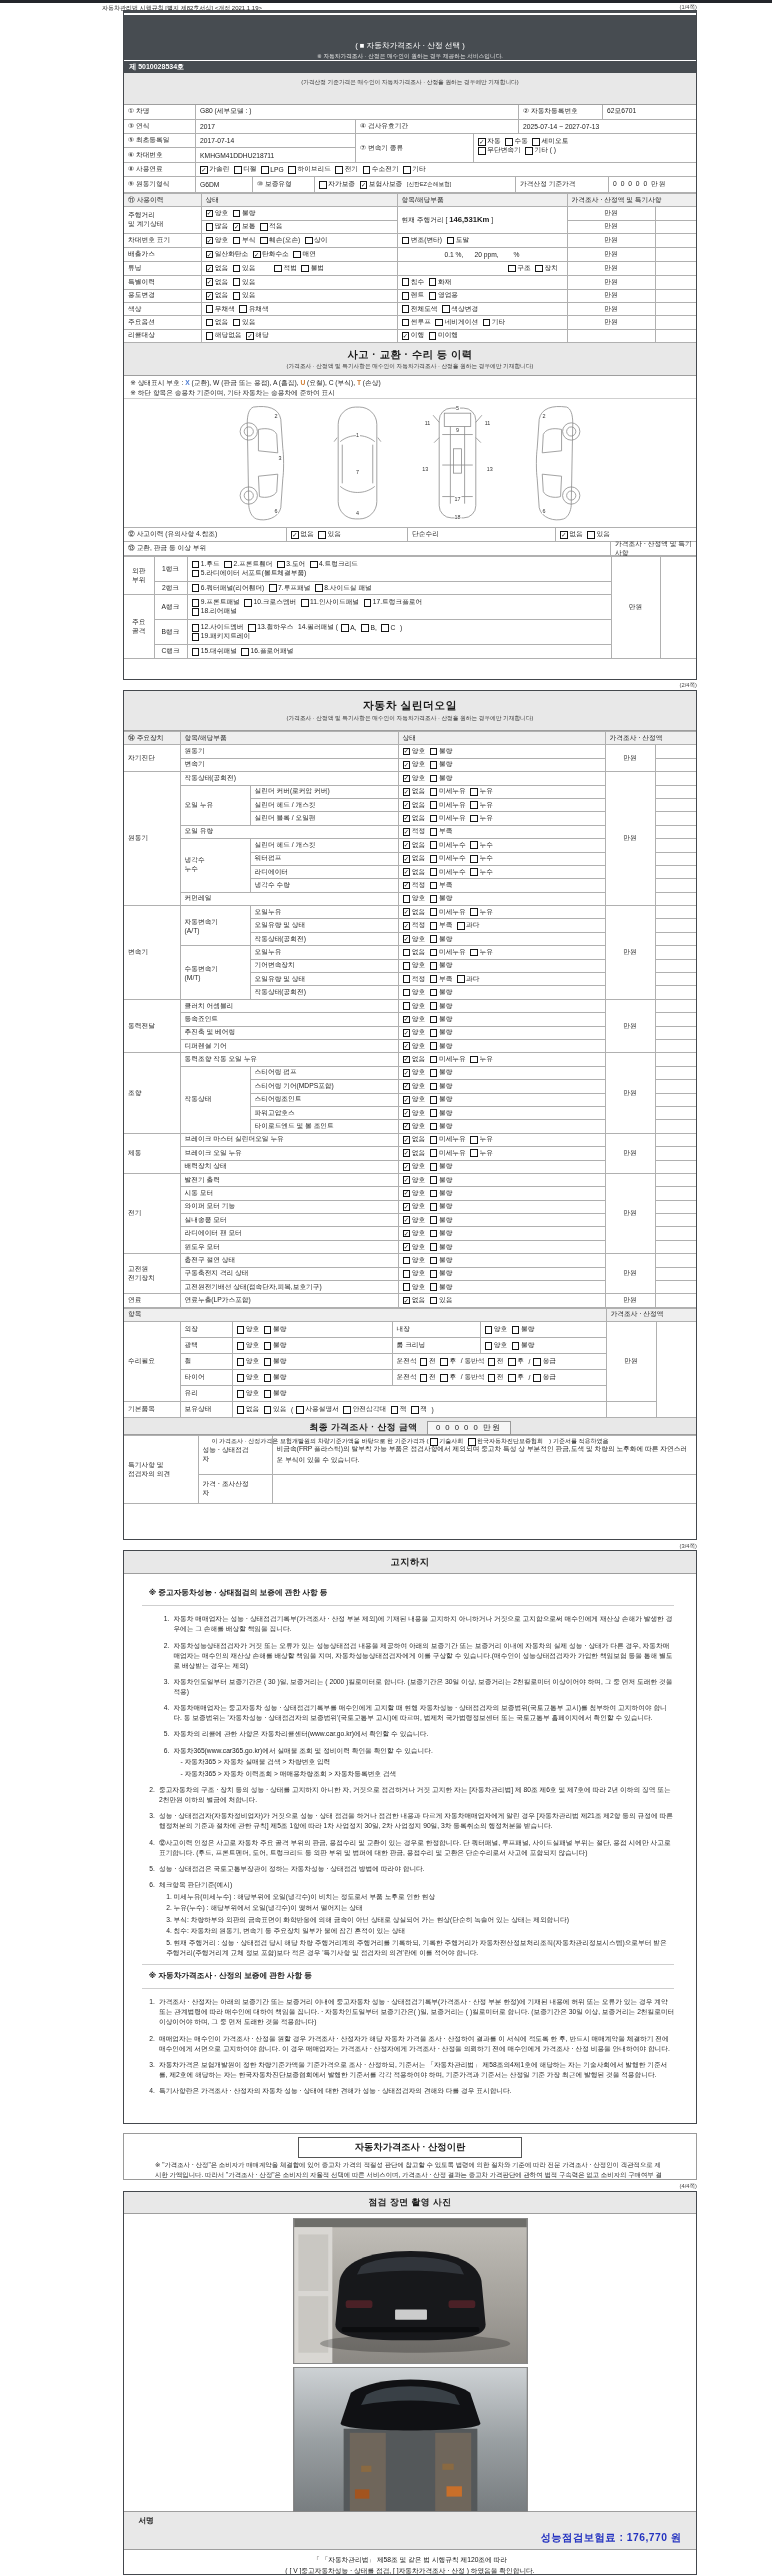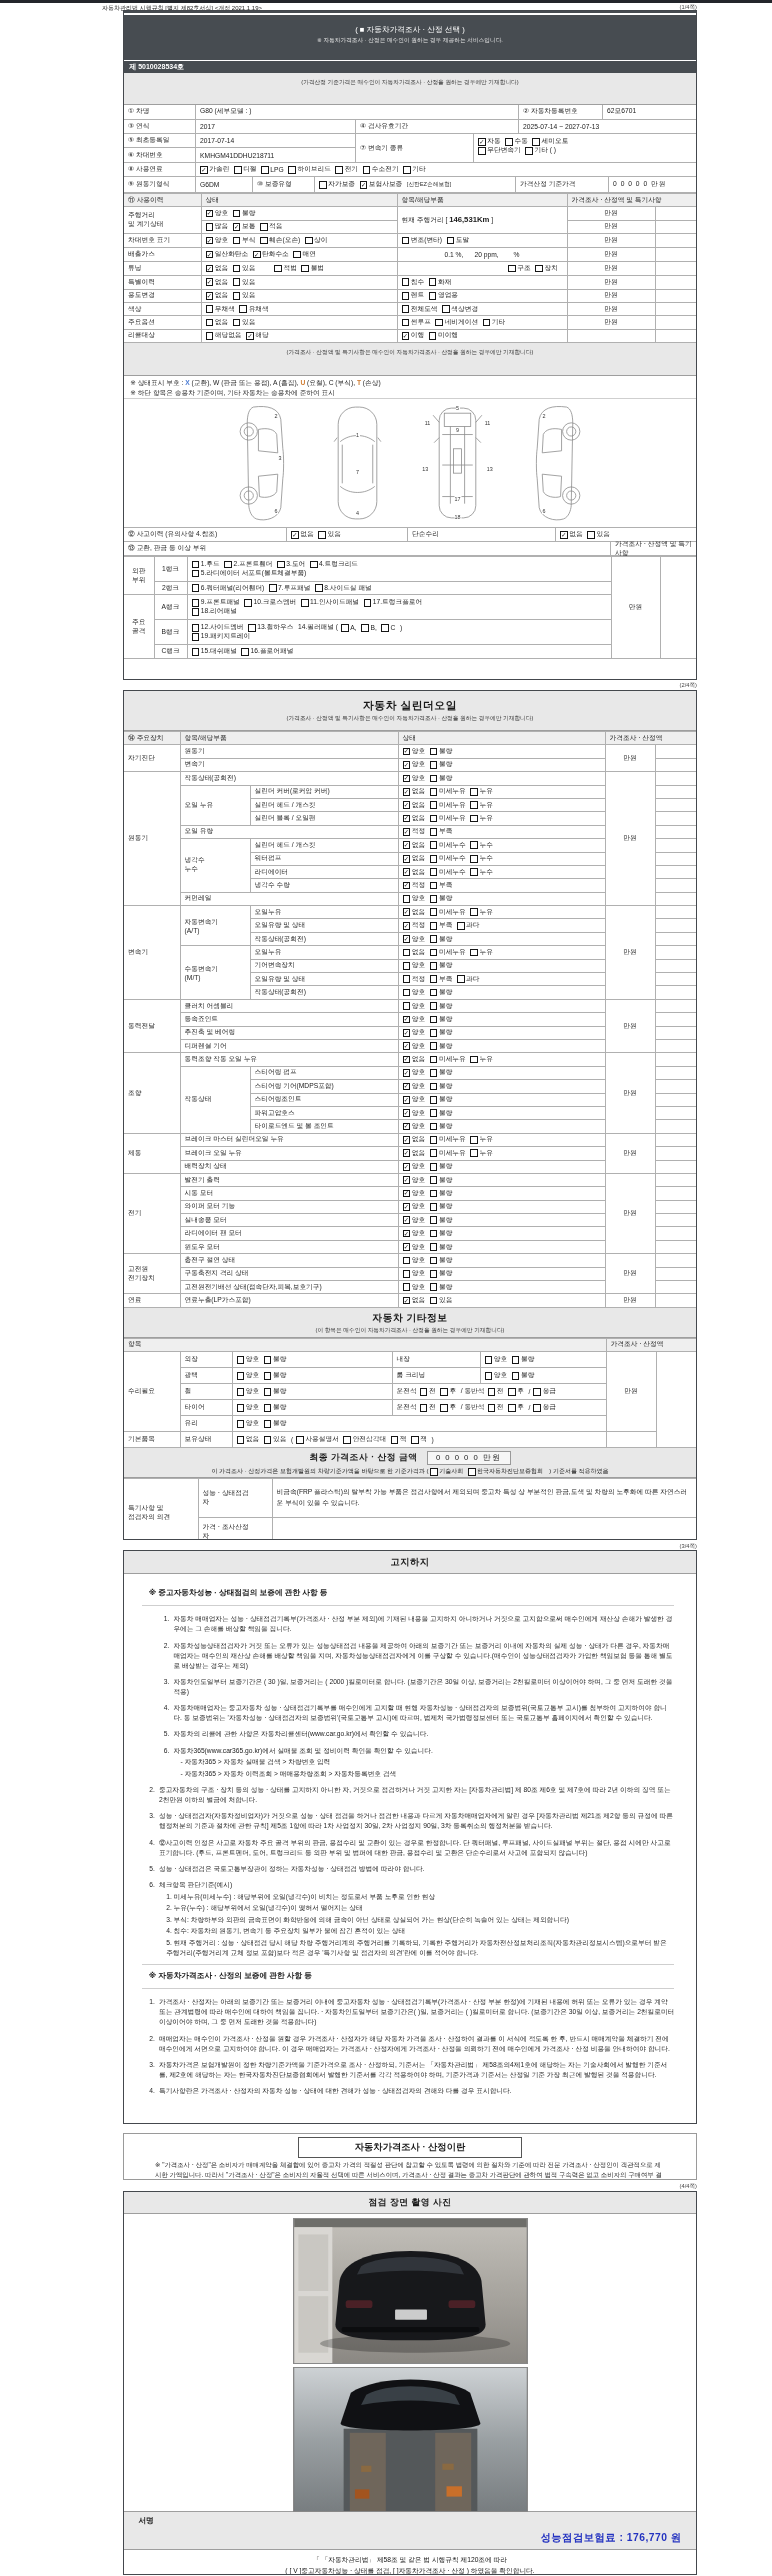"( ■ 자동차가격조사 · 산정" .titleblock .t2 { margin-top: 4px -> 20px }
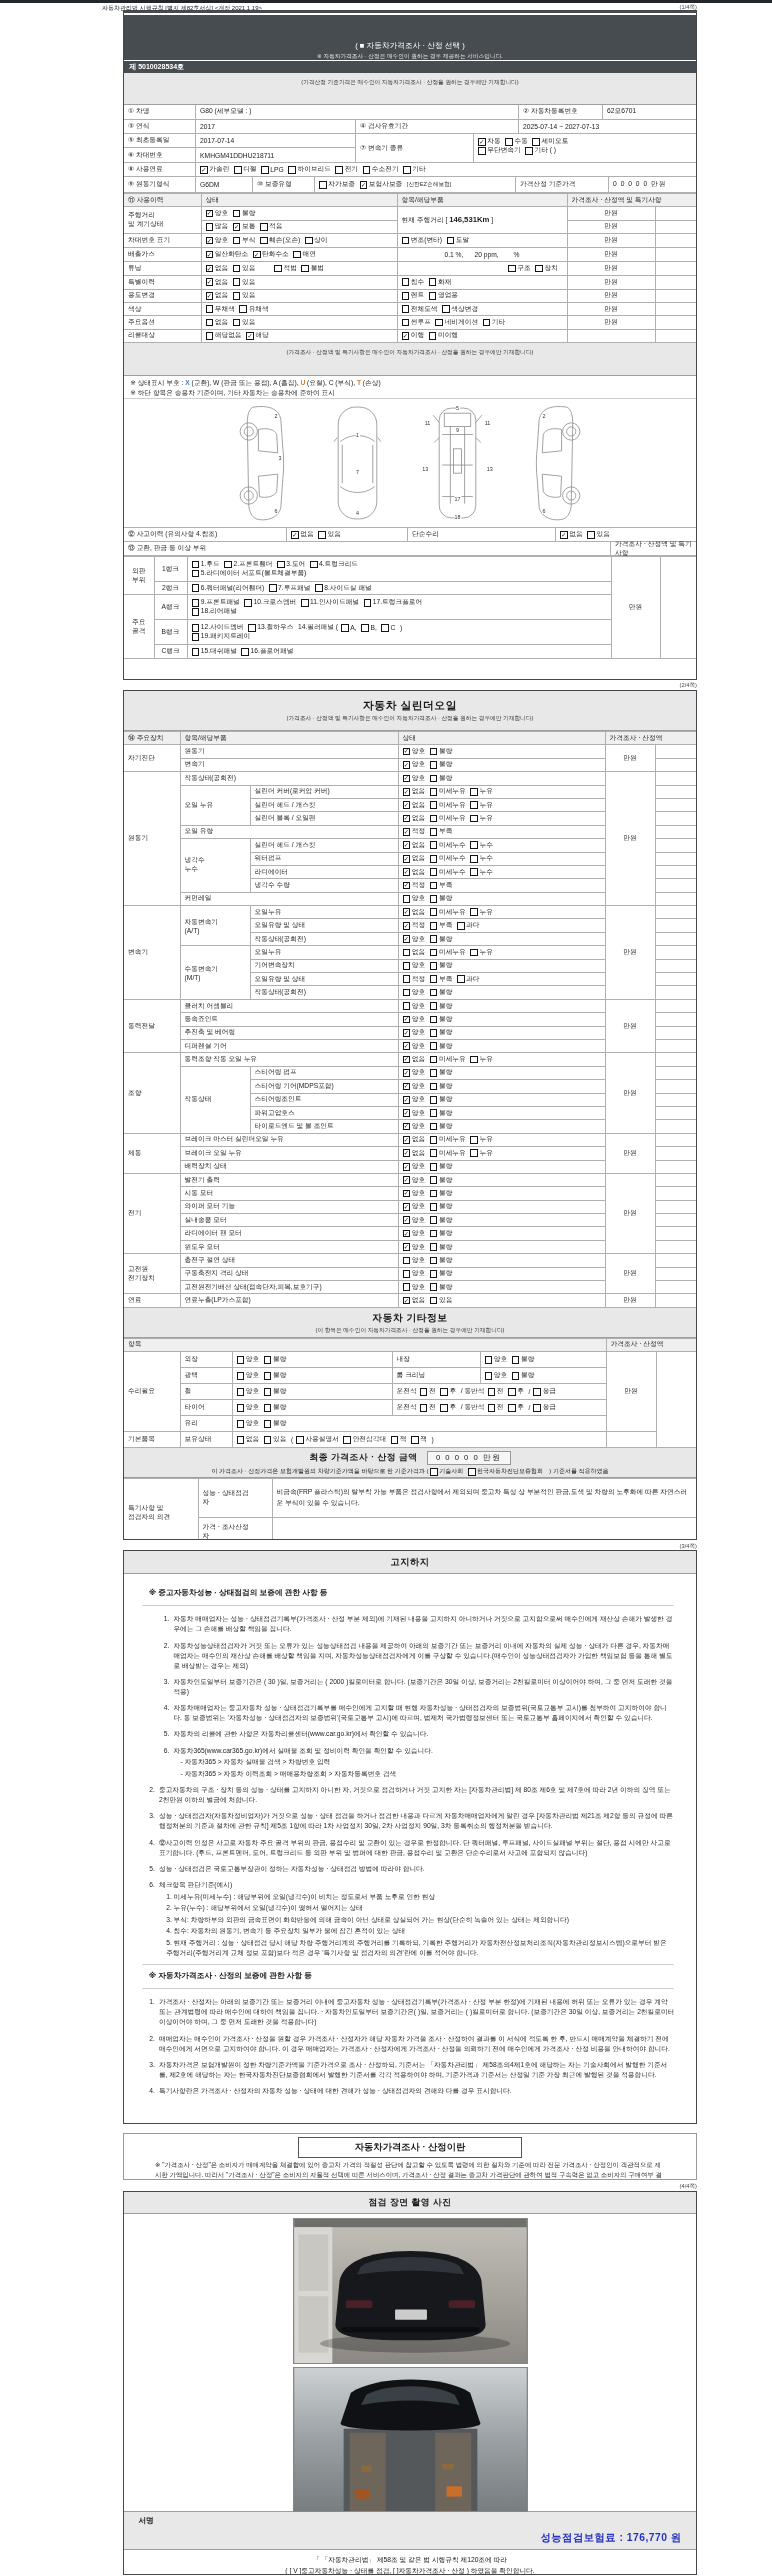"사고 · 교환 · 수리" div.st1 { html: none -> <div>사고 · 교환 · 수리 등 이력</div> }
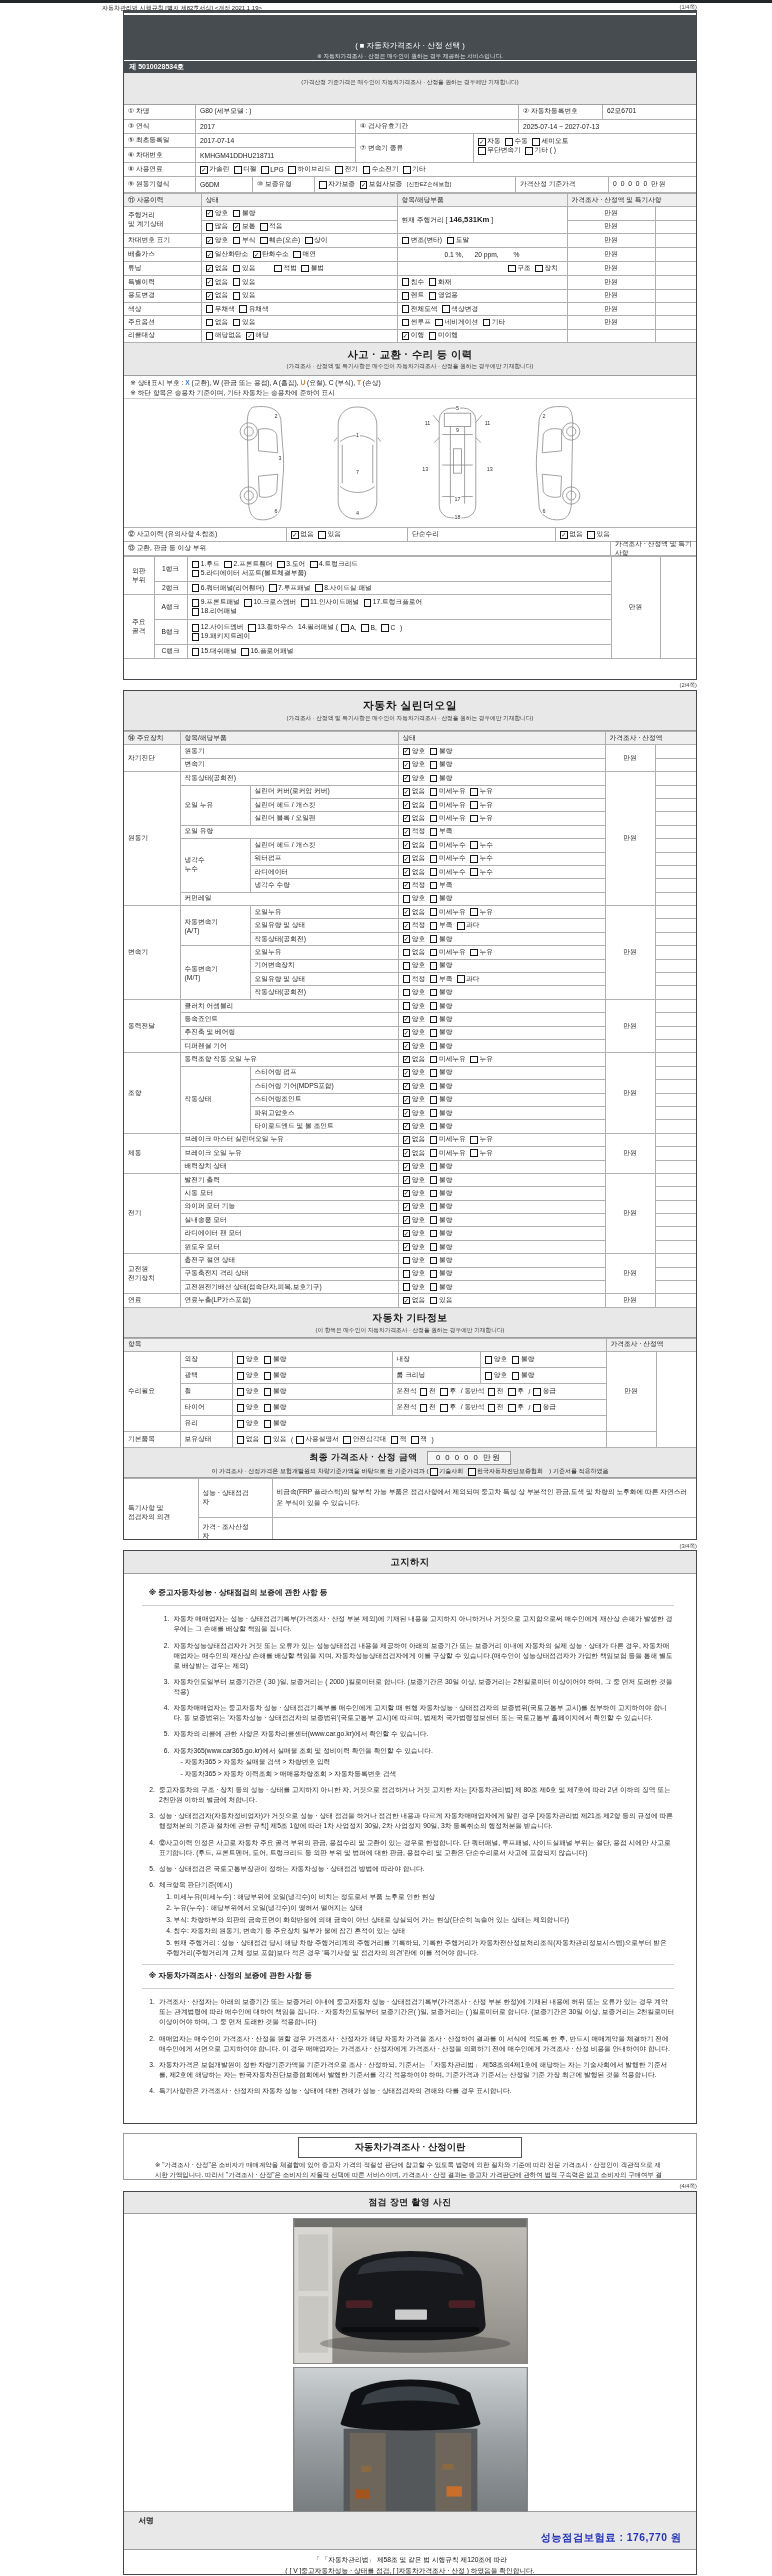"자동차 기타정보" div.secband { html: <div> <div>자동차 기타정보</div> <div>(이 항목은 매수인이 자동차가격조사 · 산정을 원하는 경우에만 기재합니다)</div> </div> -> none }
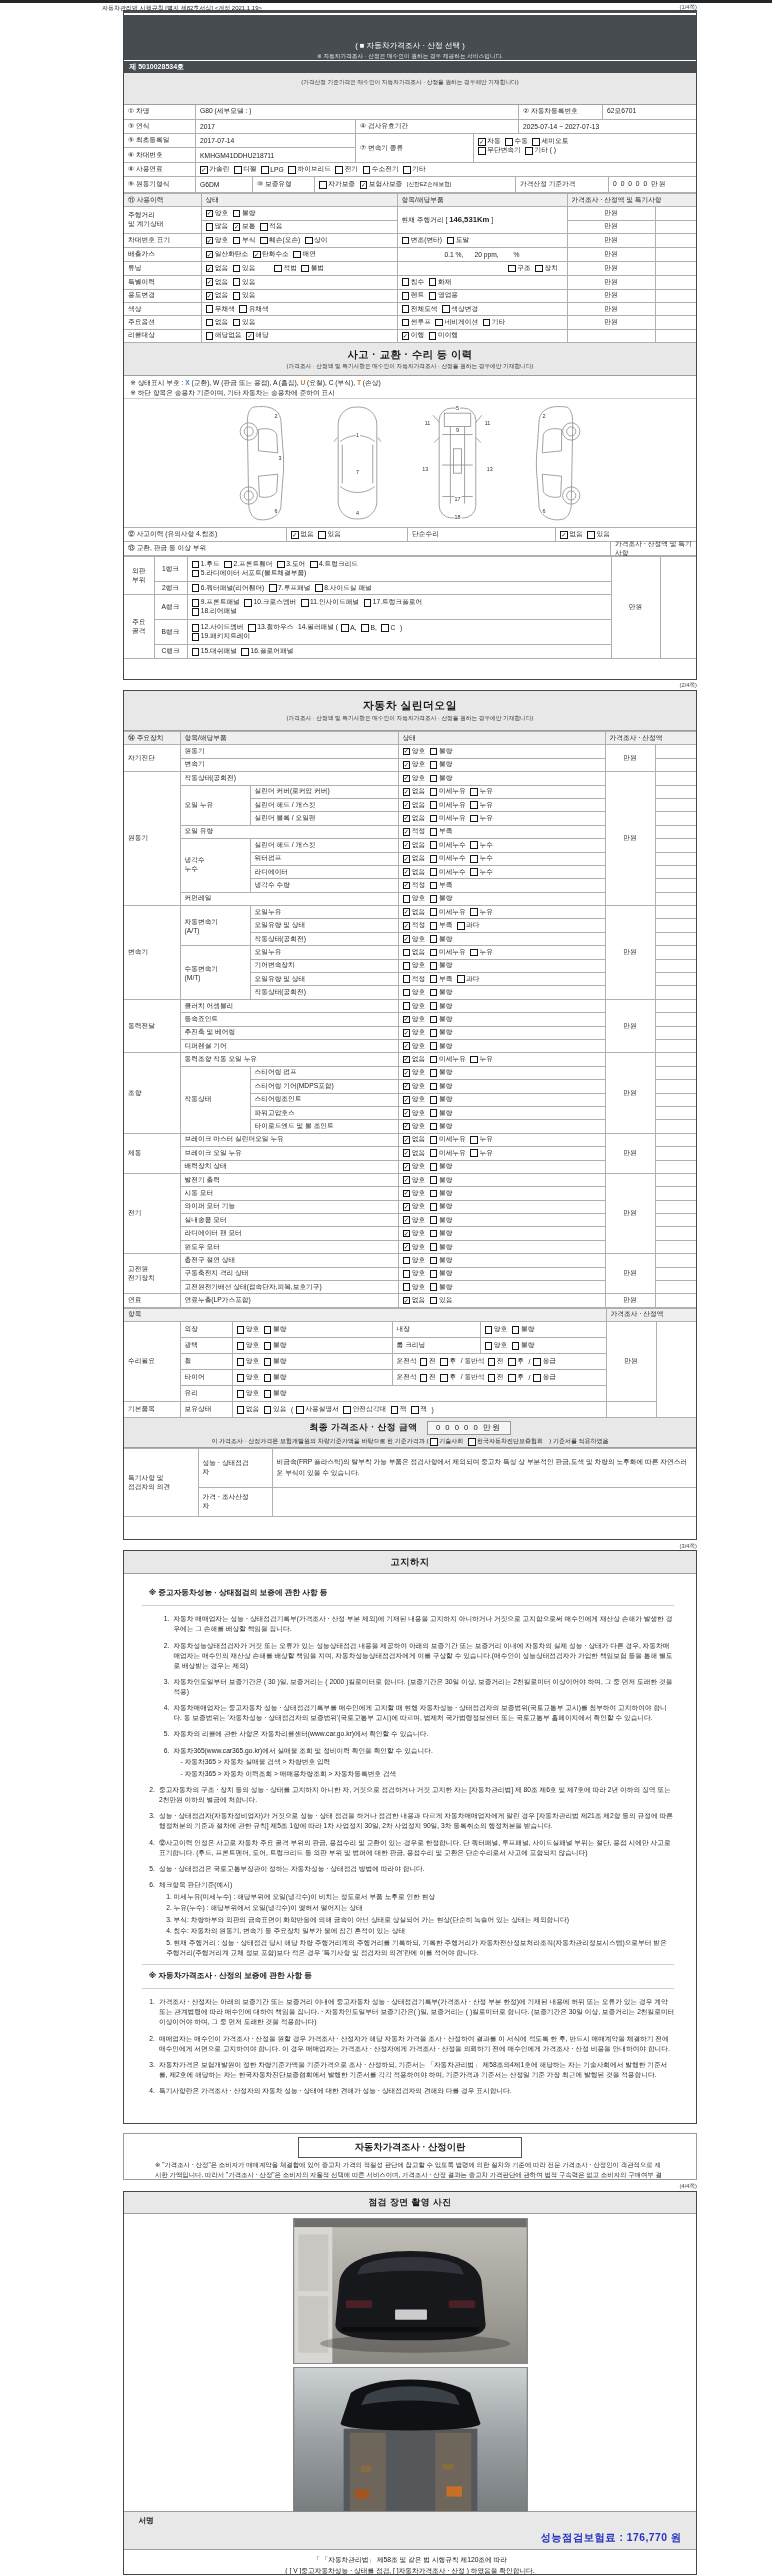"최종 가격조사 · 산정 금액" div.secband { height: 30px -> 17px }
